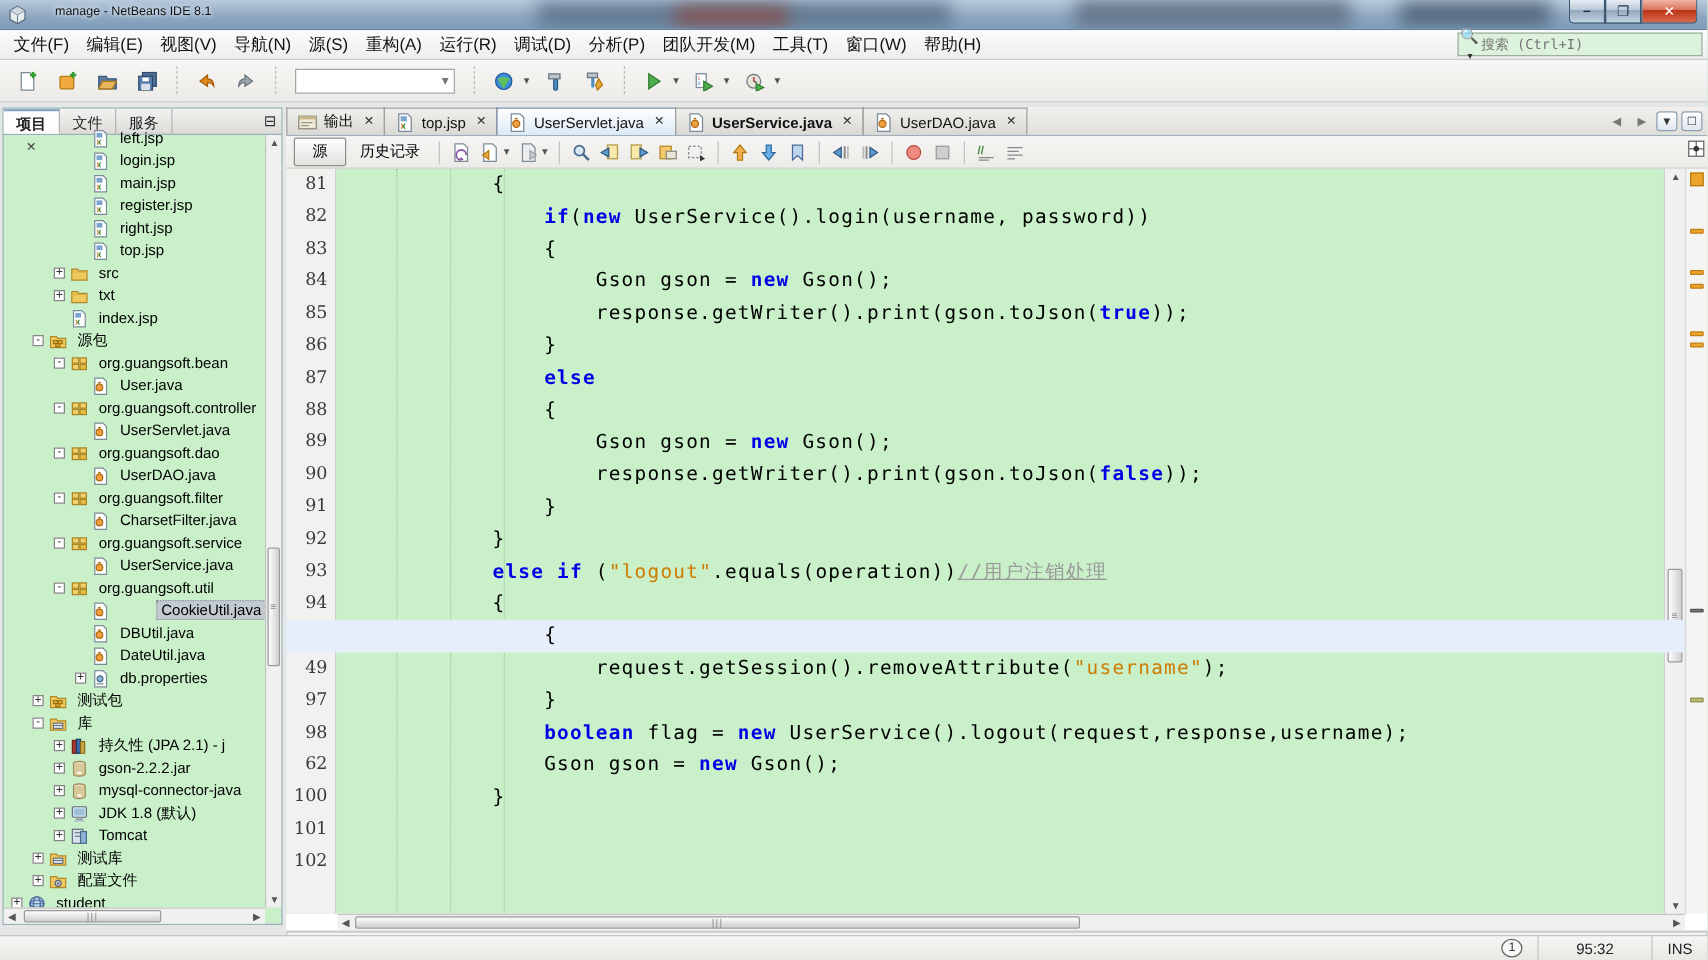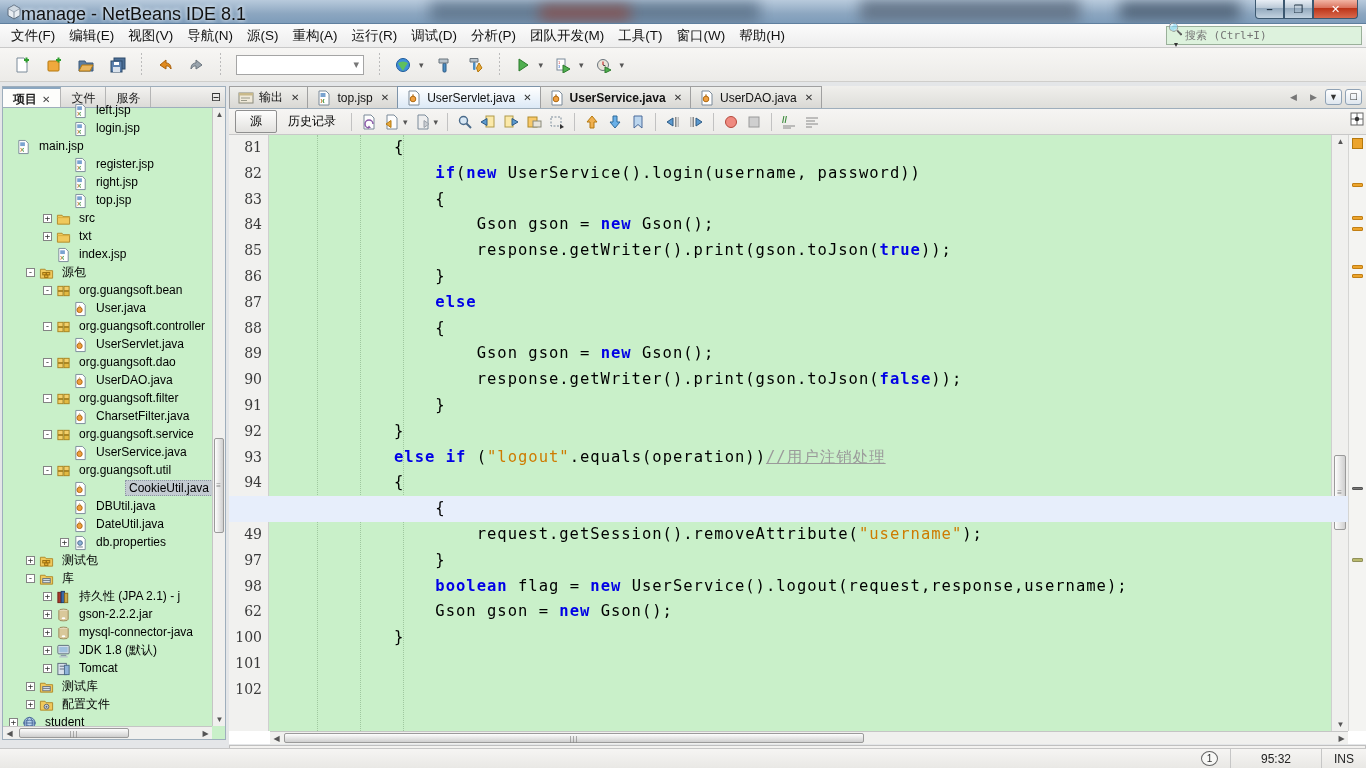"manage - NetBeans IDE 8.1" #titlebar .t-txt { font-size: 18px -> 10px; left: 21px -> 44px }
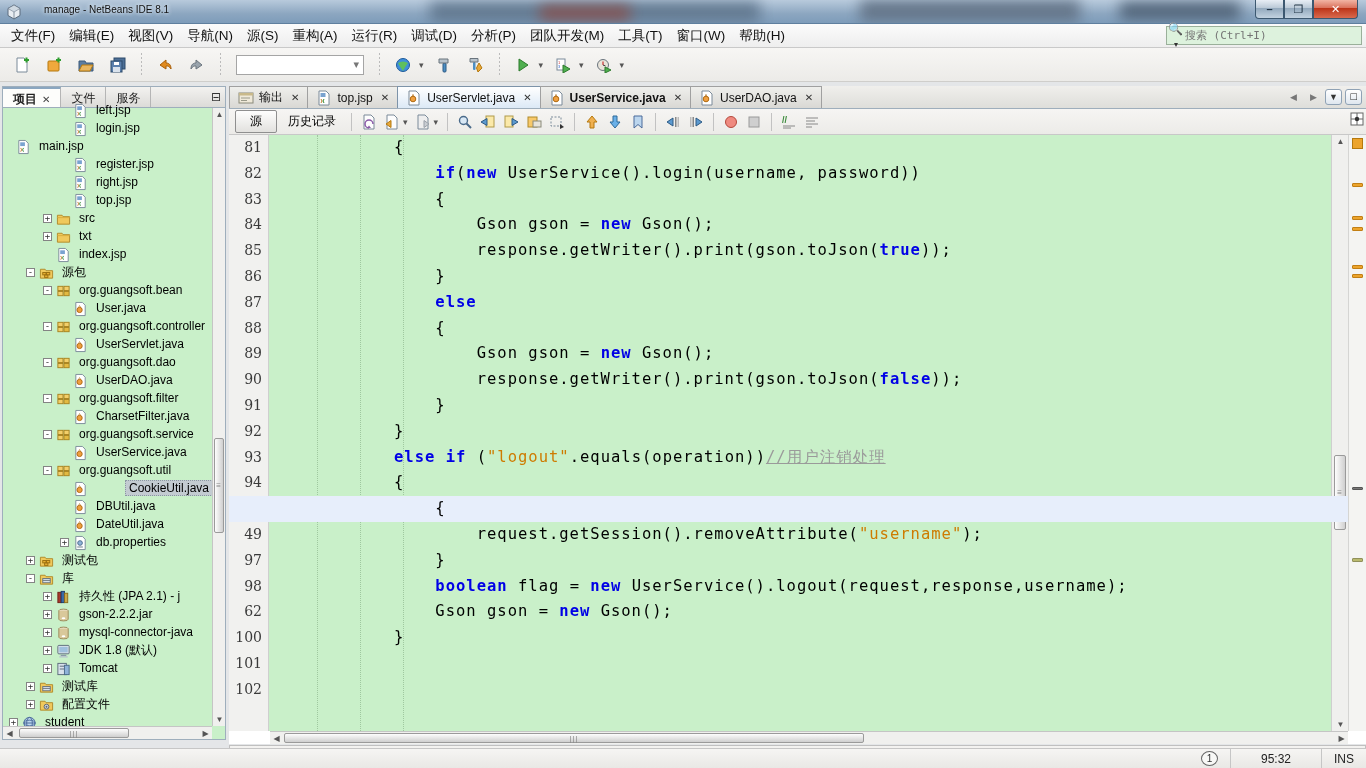"项目" .ptab.active { flex-direction: none -> column }
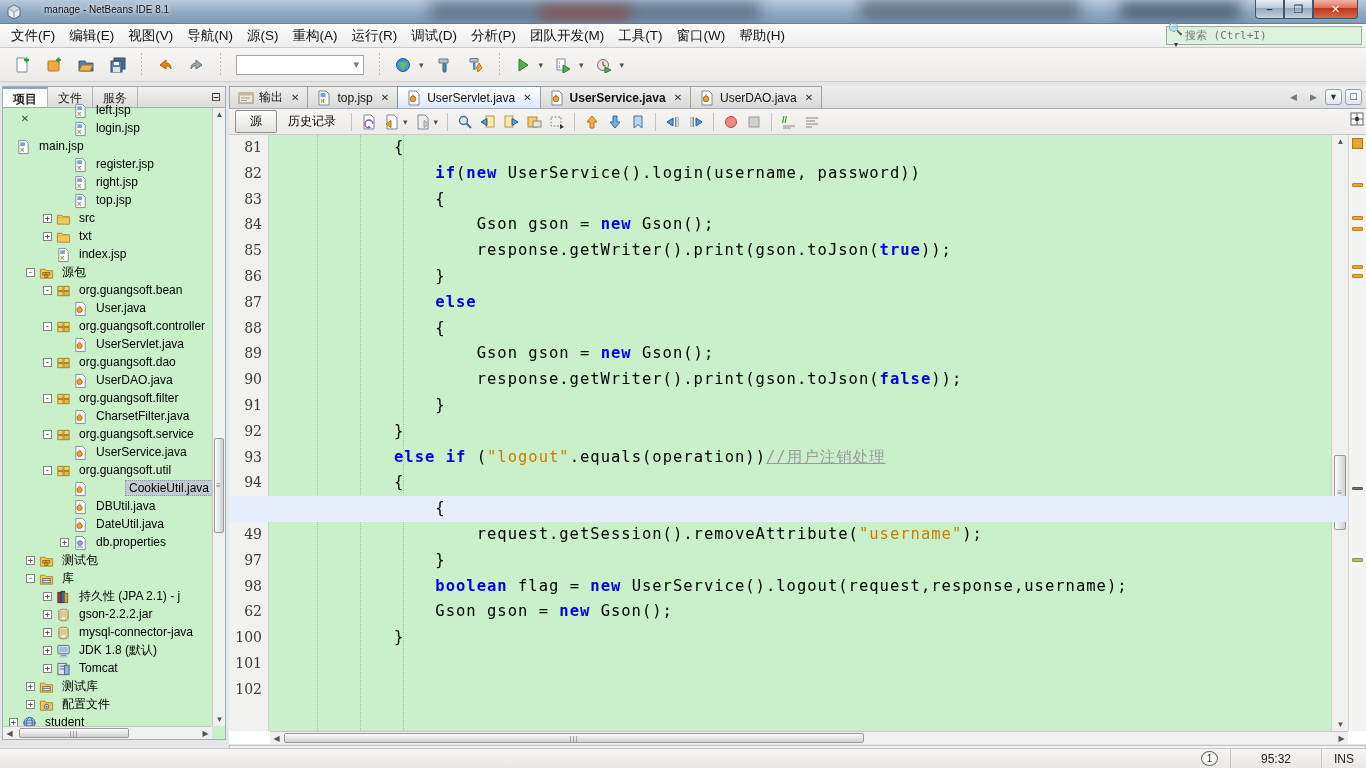"main.jsp" div.trow { padding-left: none -> 57px }
